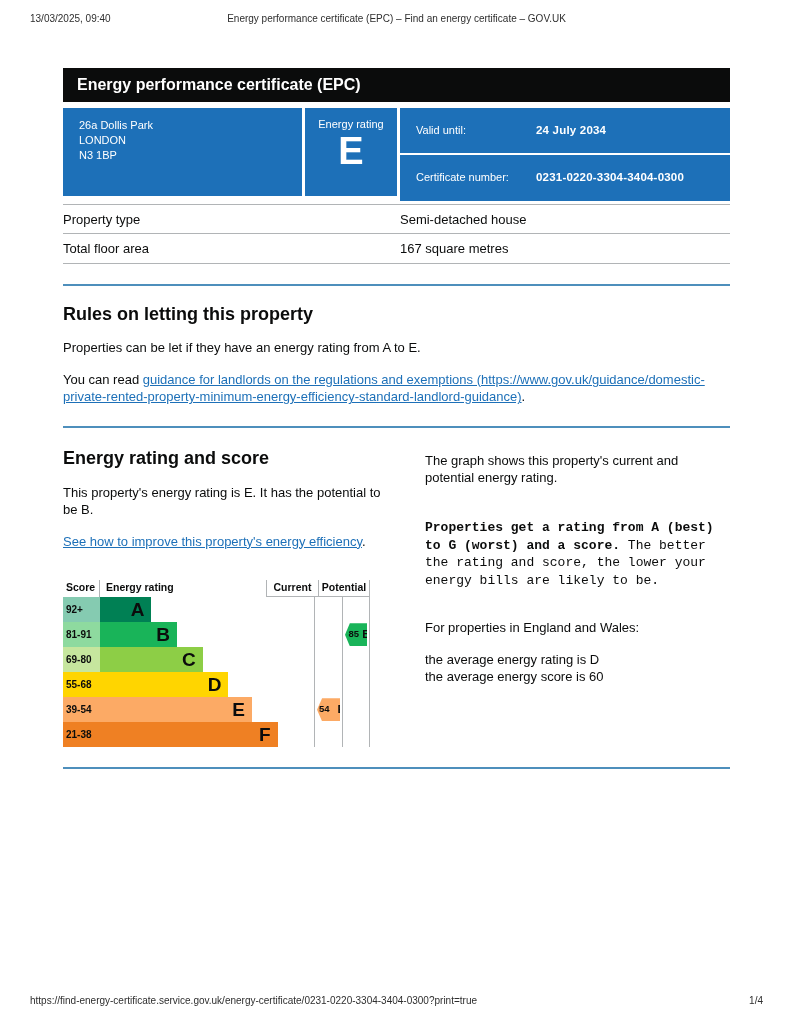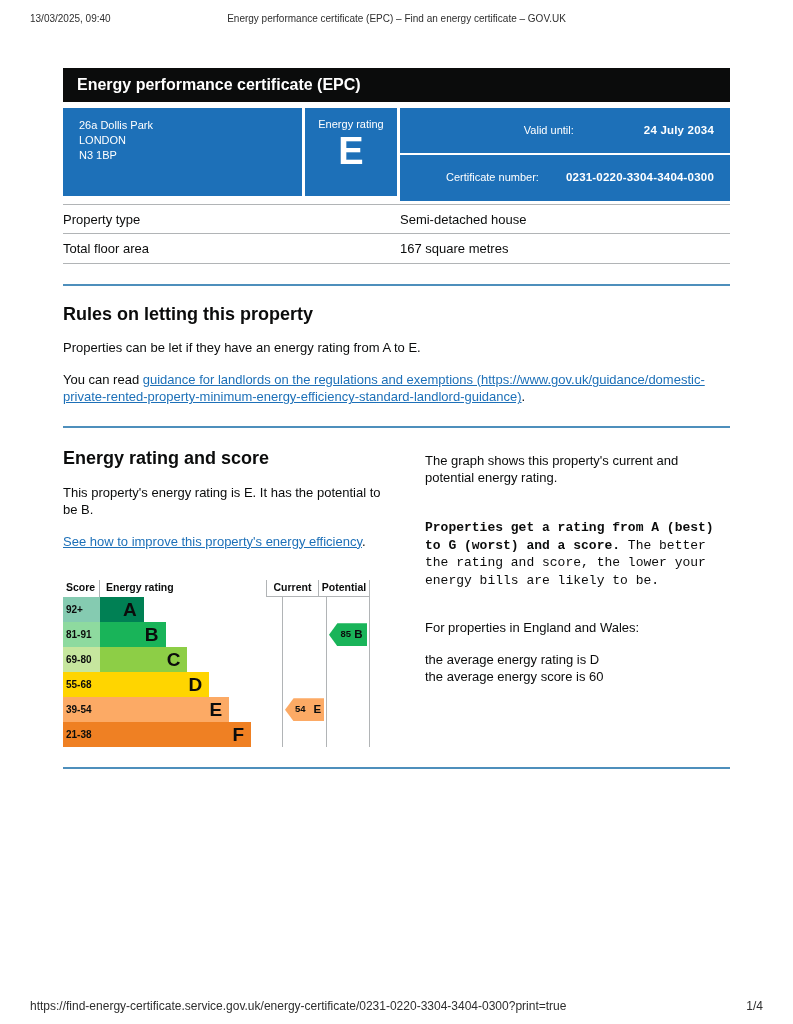"Valid until:" .validity-row { justify-content: flex-end -> none }
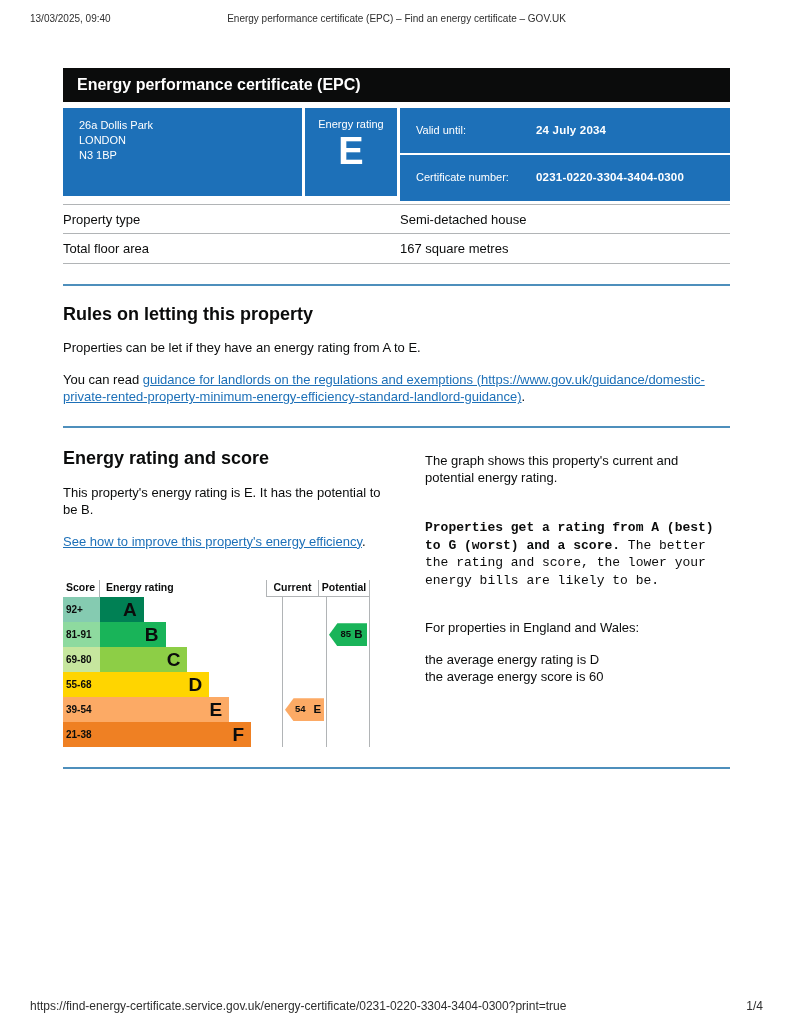"85" .epc-cell { width: 44px -> 28px }
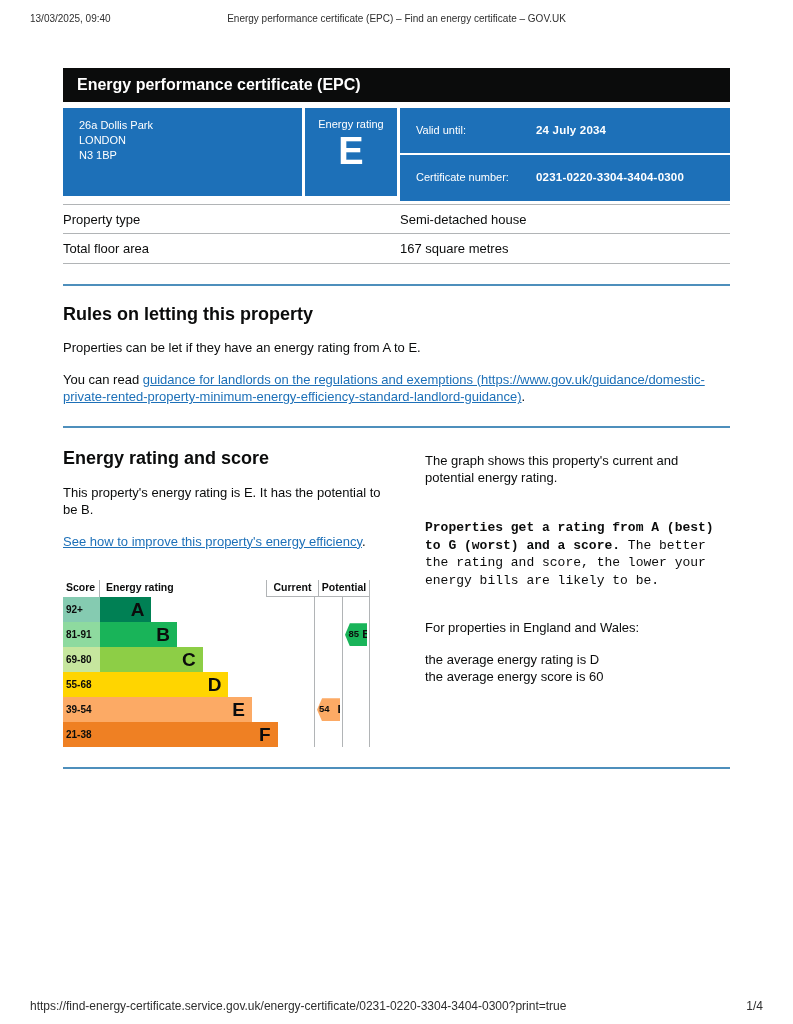"https://find-energy-certificate.service." .print-footer { bottom: 10px -> 17px; font-size: 12px -> 10px }
